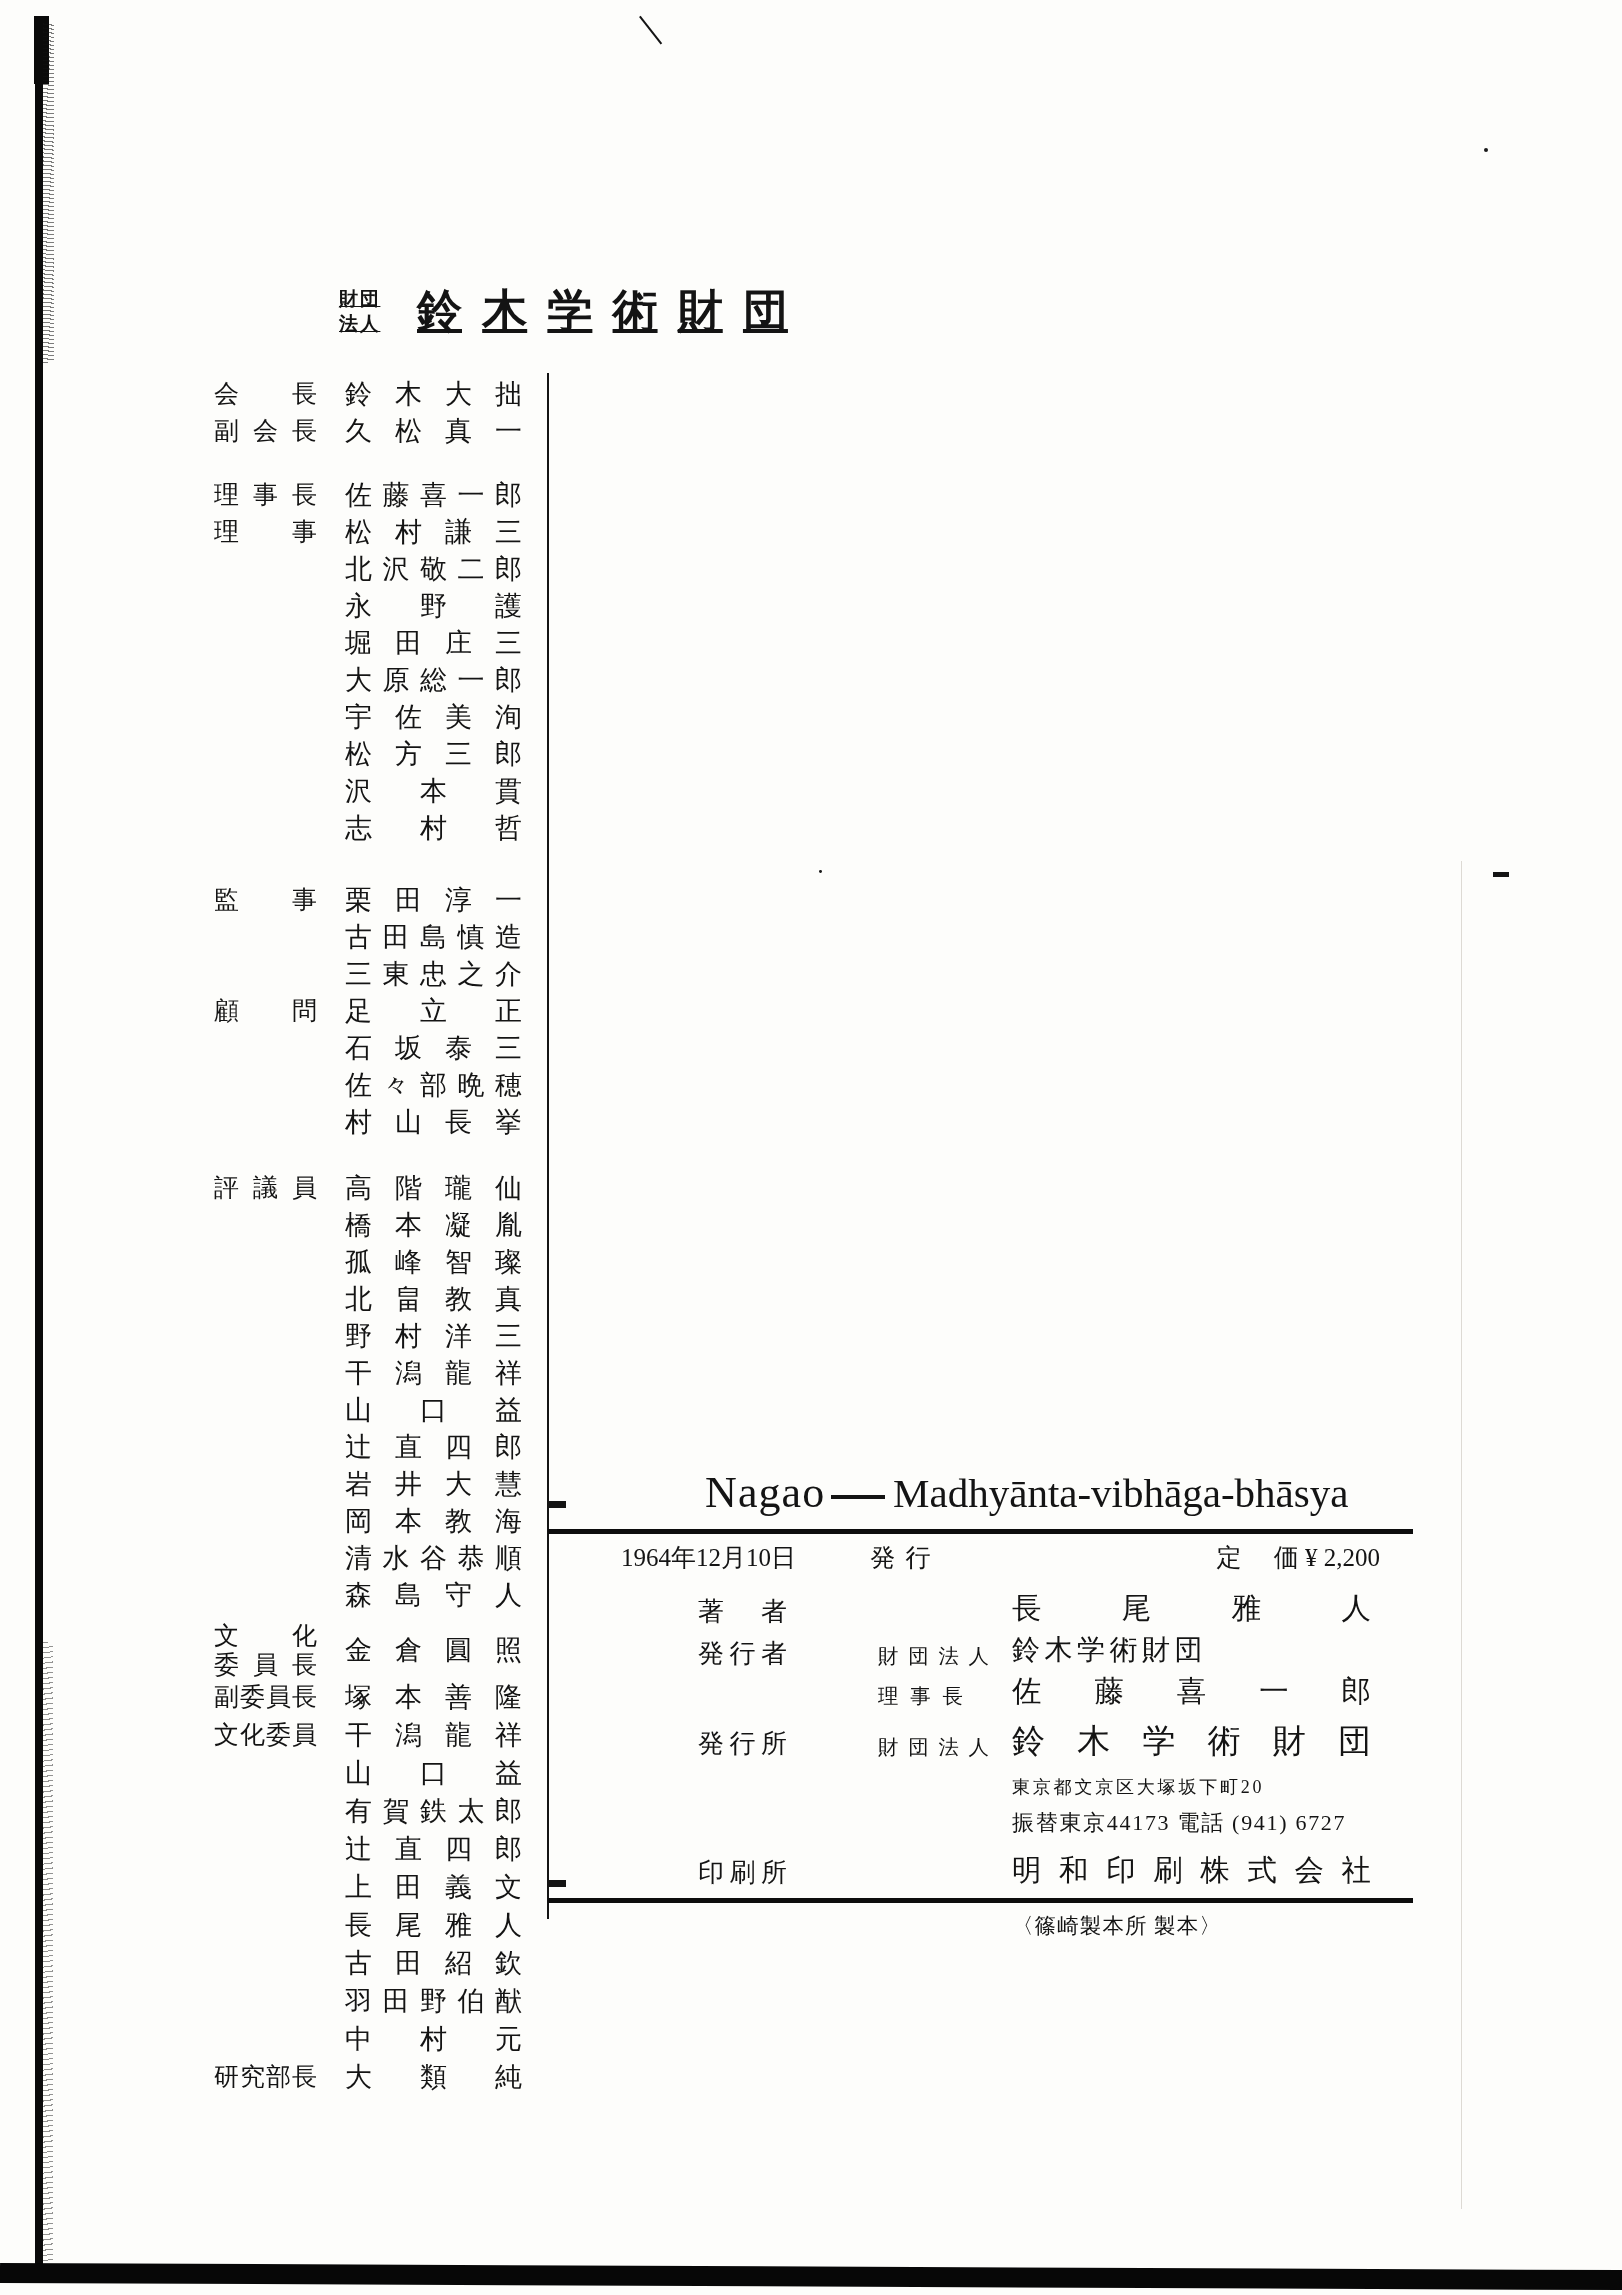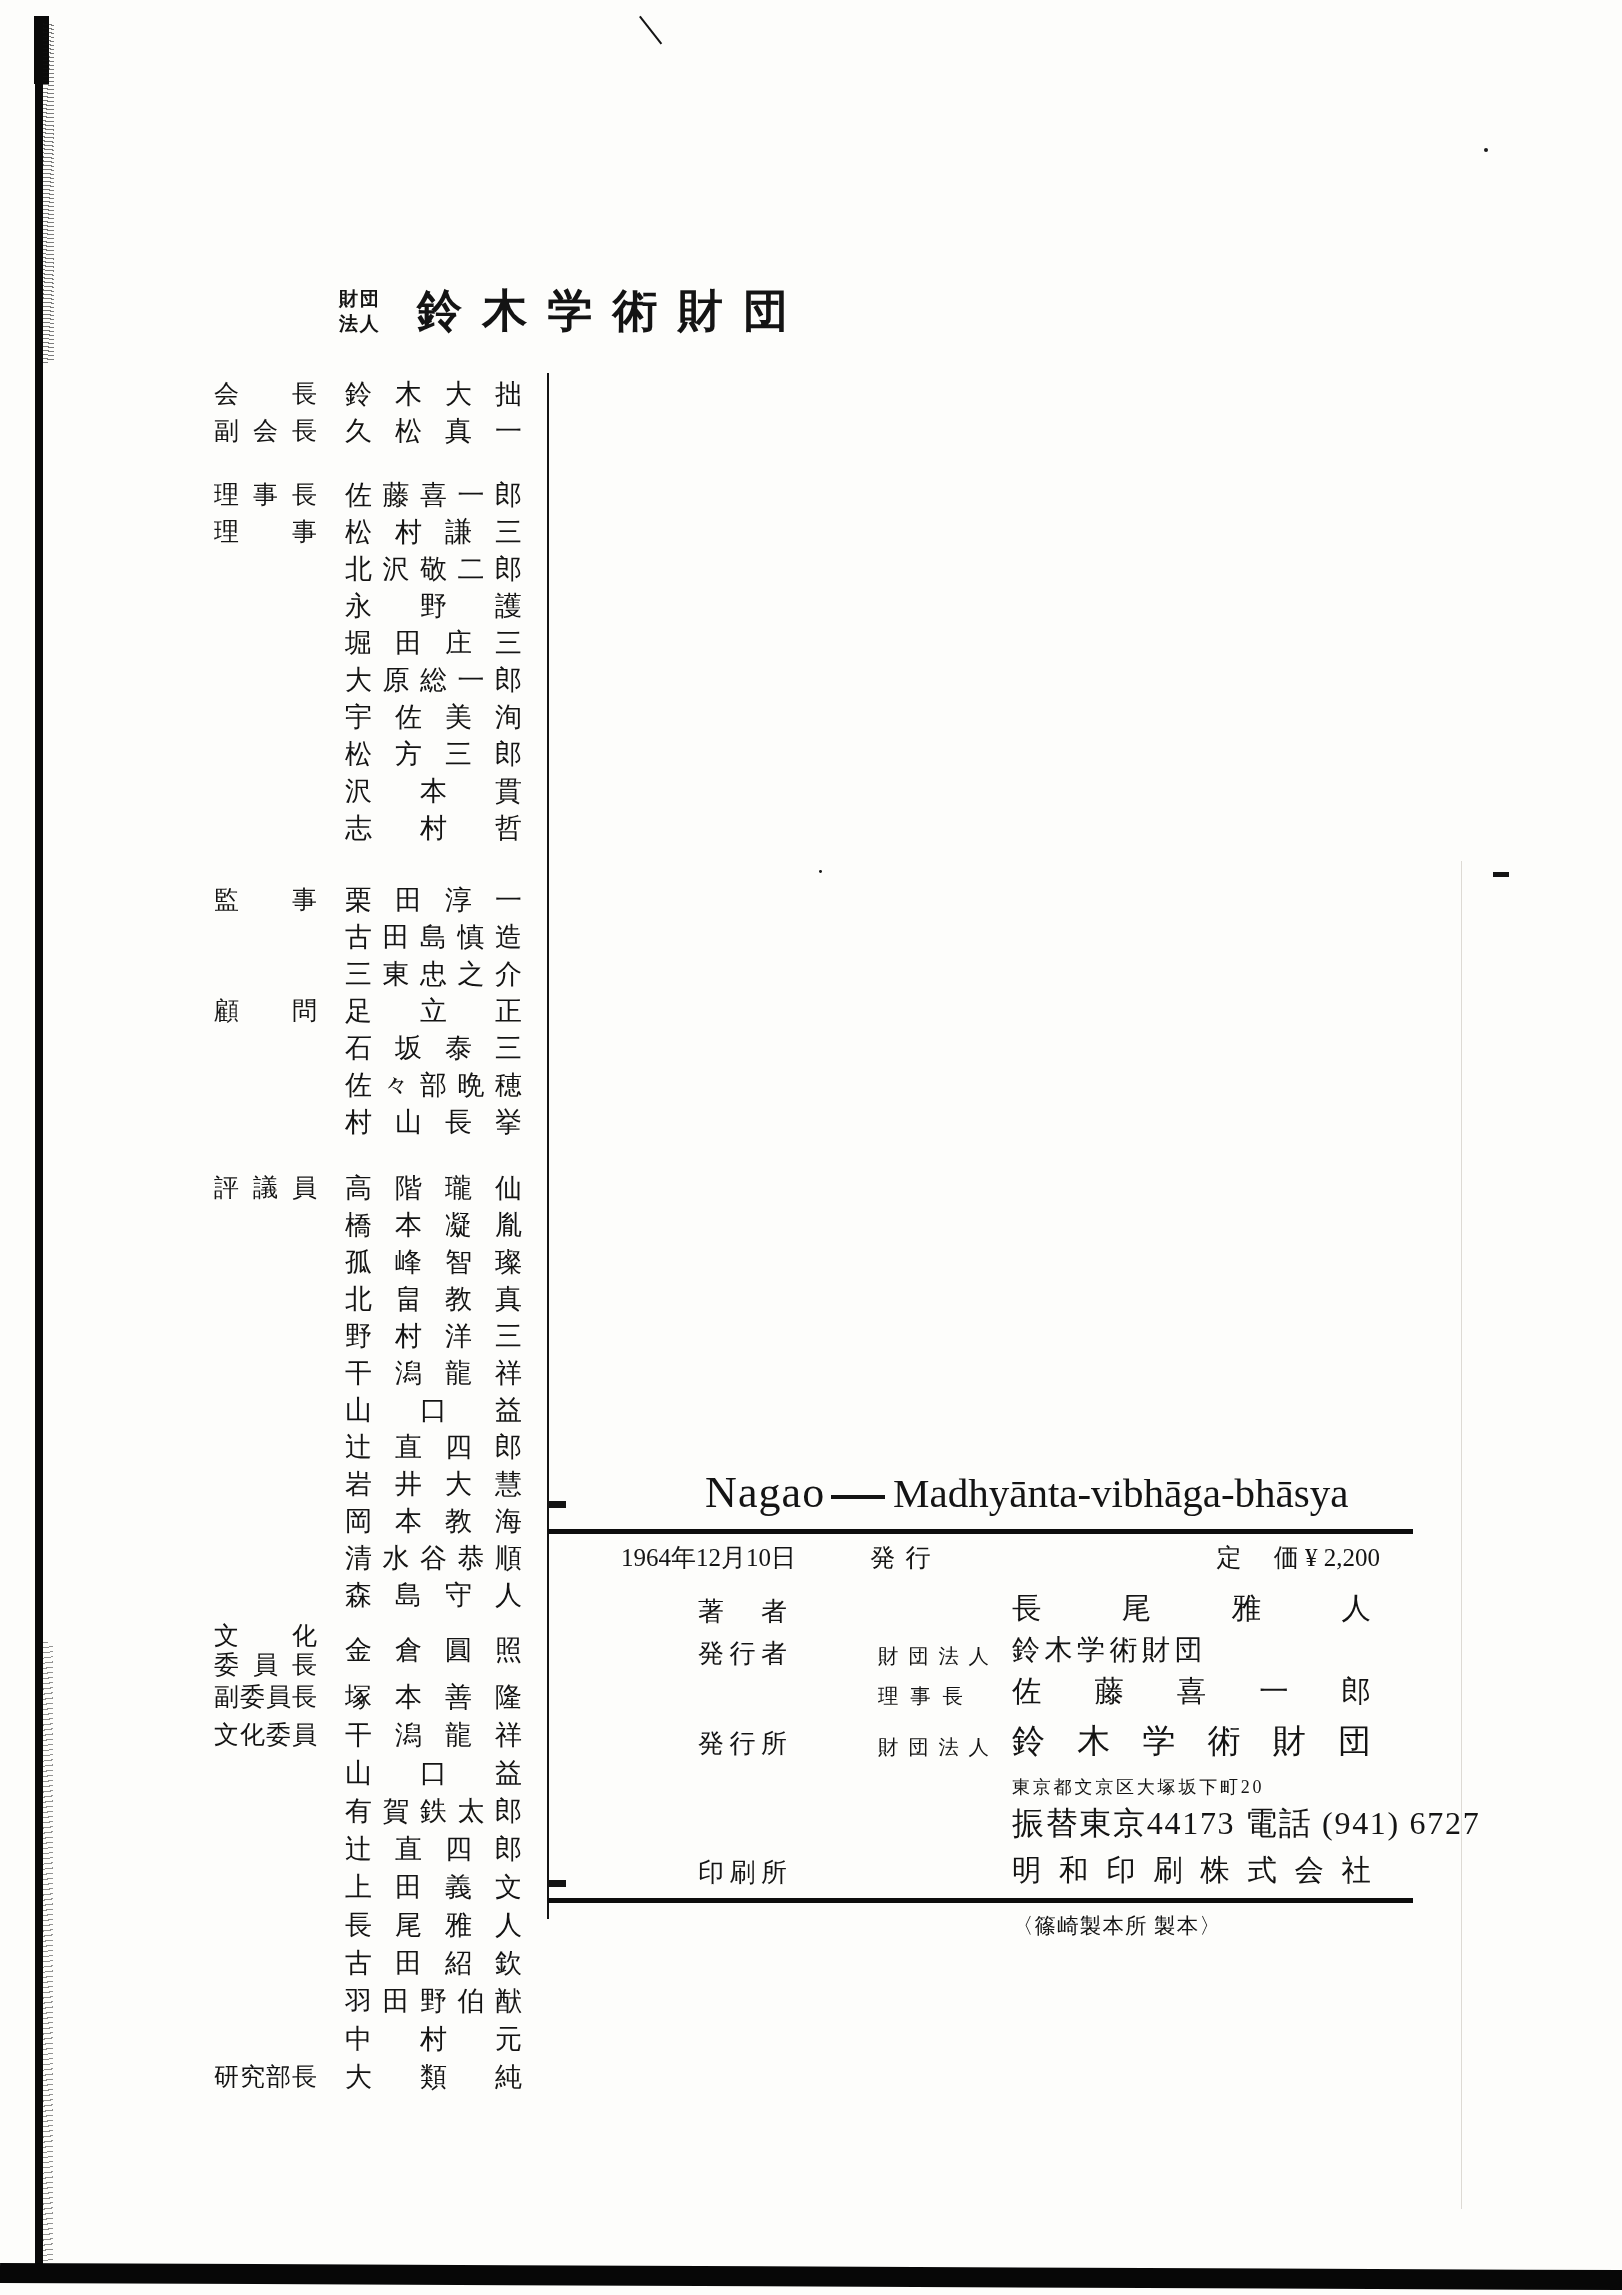"財団" .foundation { text-decoration: none -> underline }
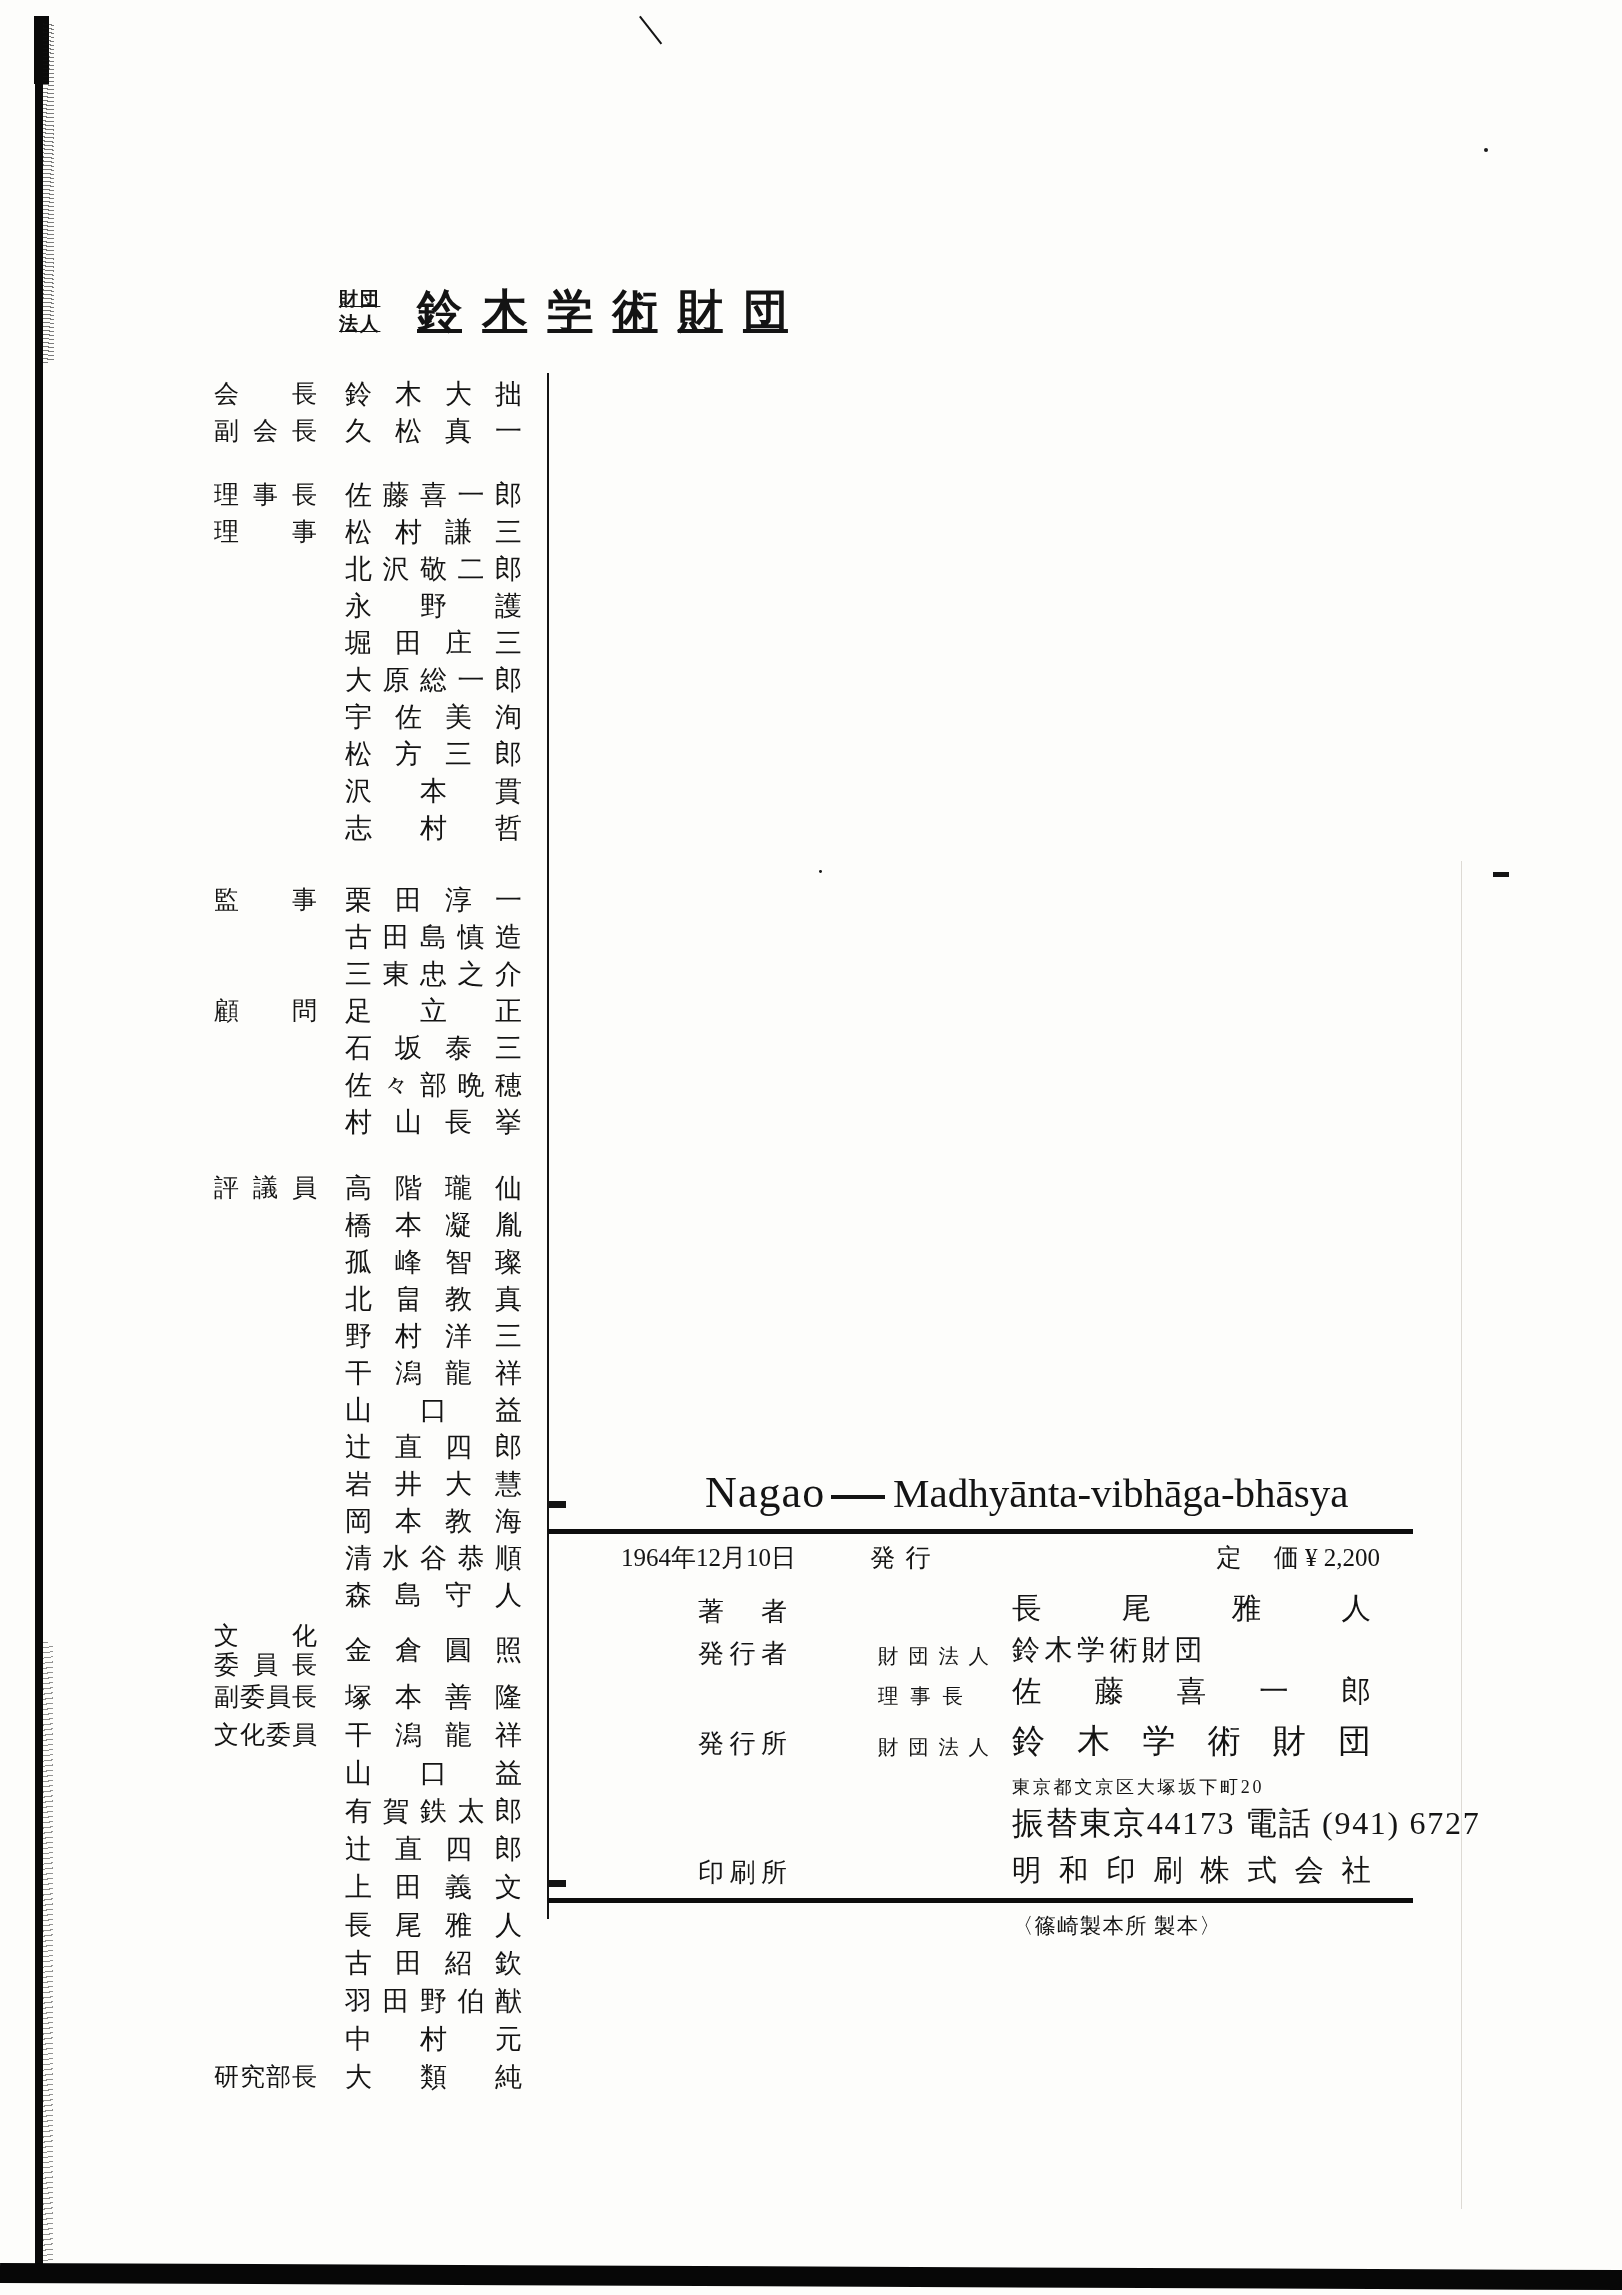"振替東京44173 電話 (941) 6727" #office-contact { font-size: 32px -> 22px }
